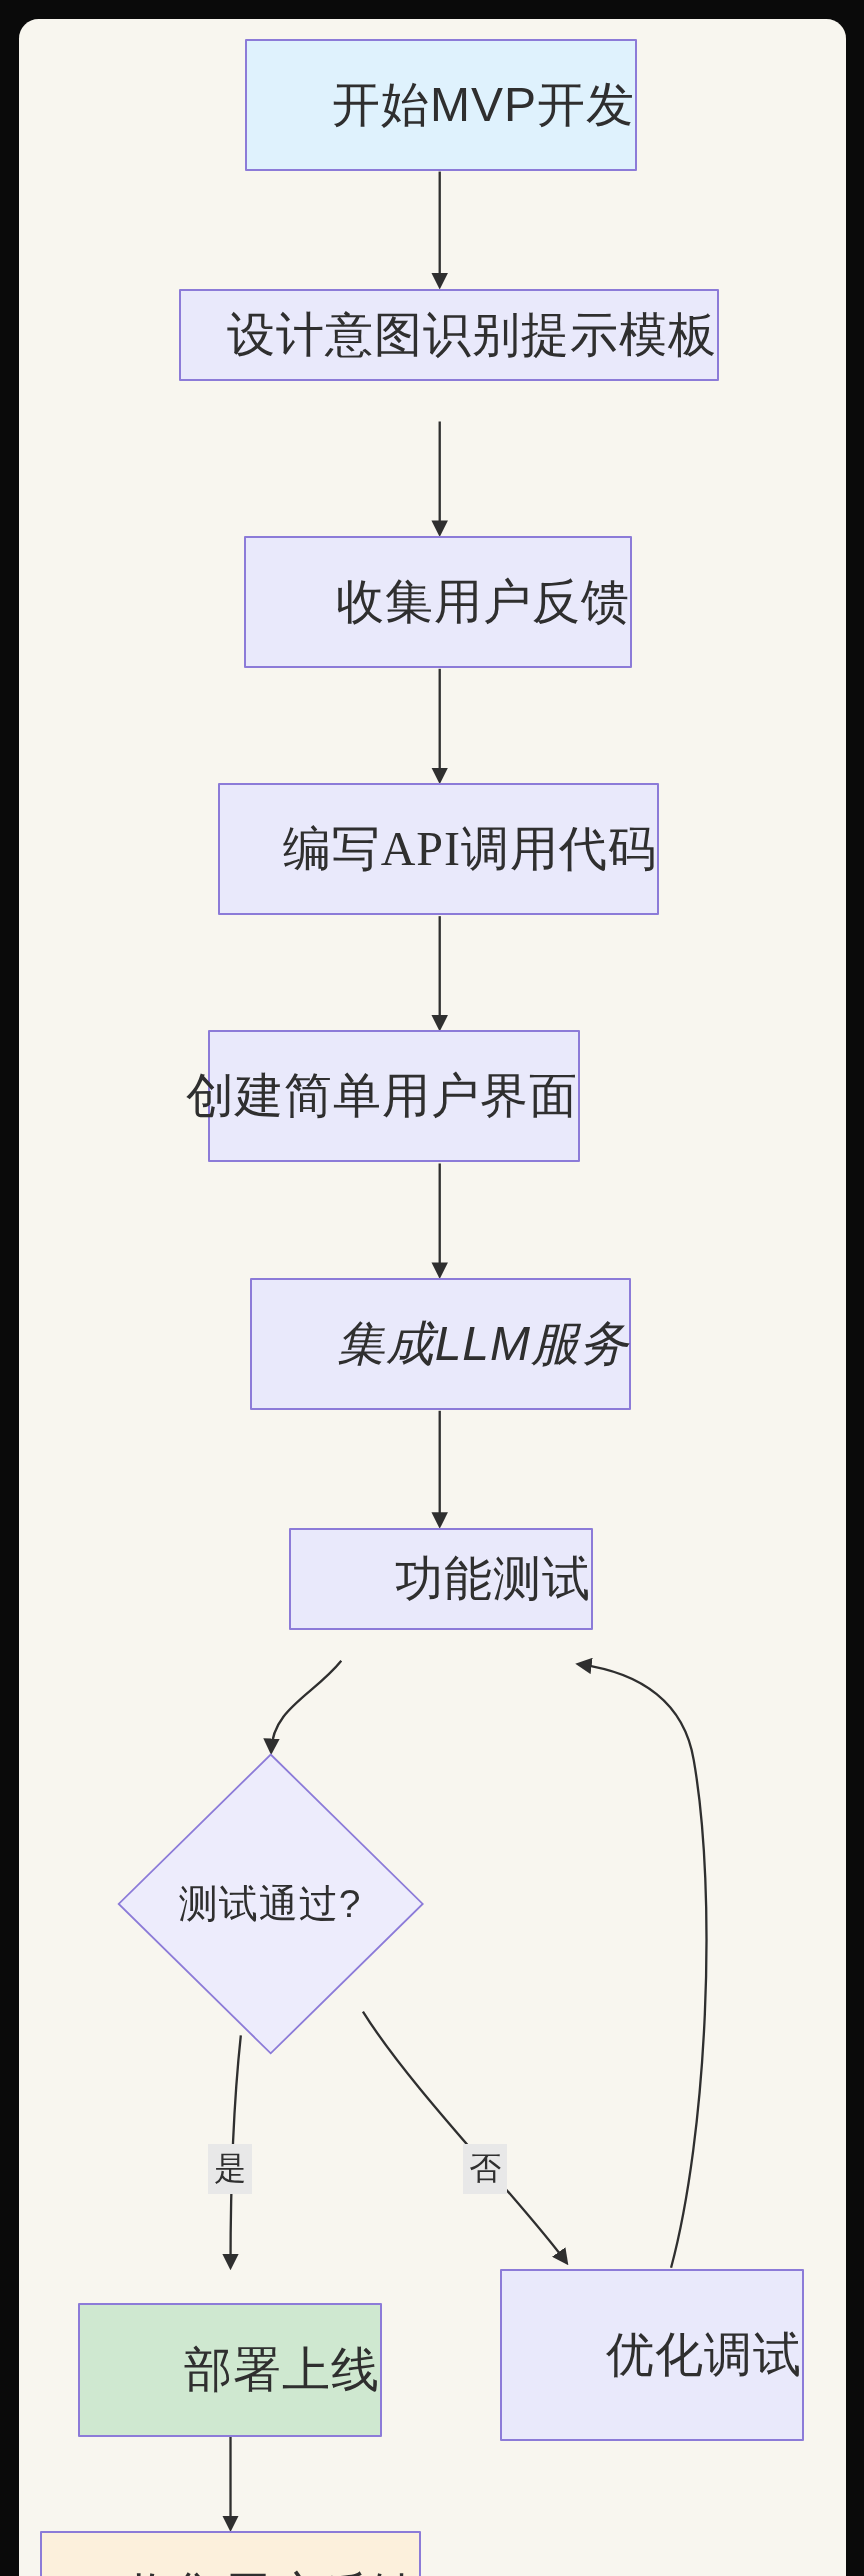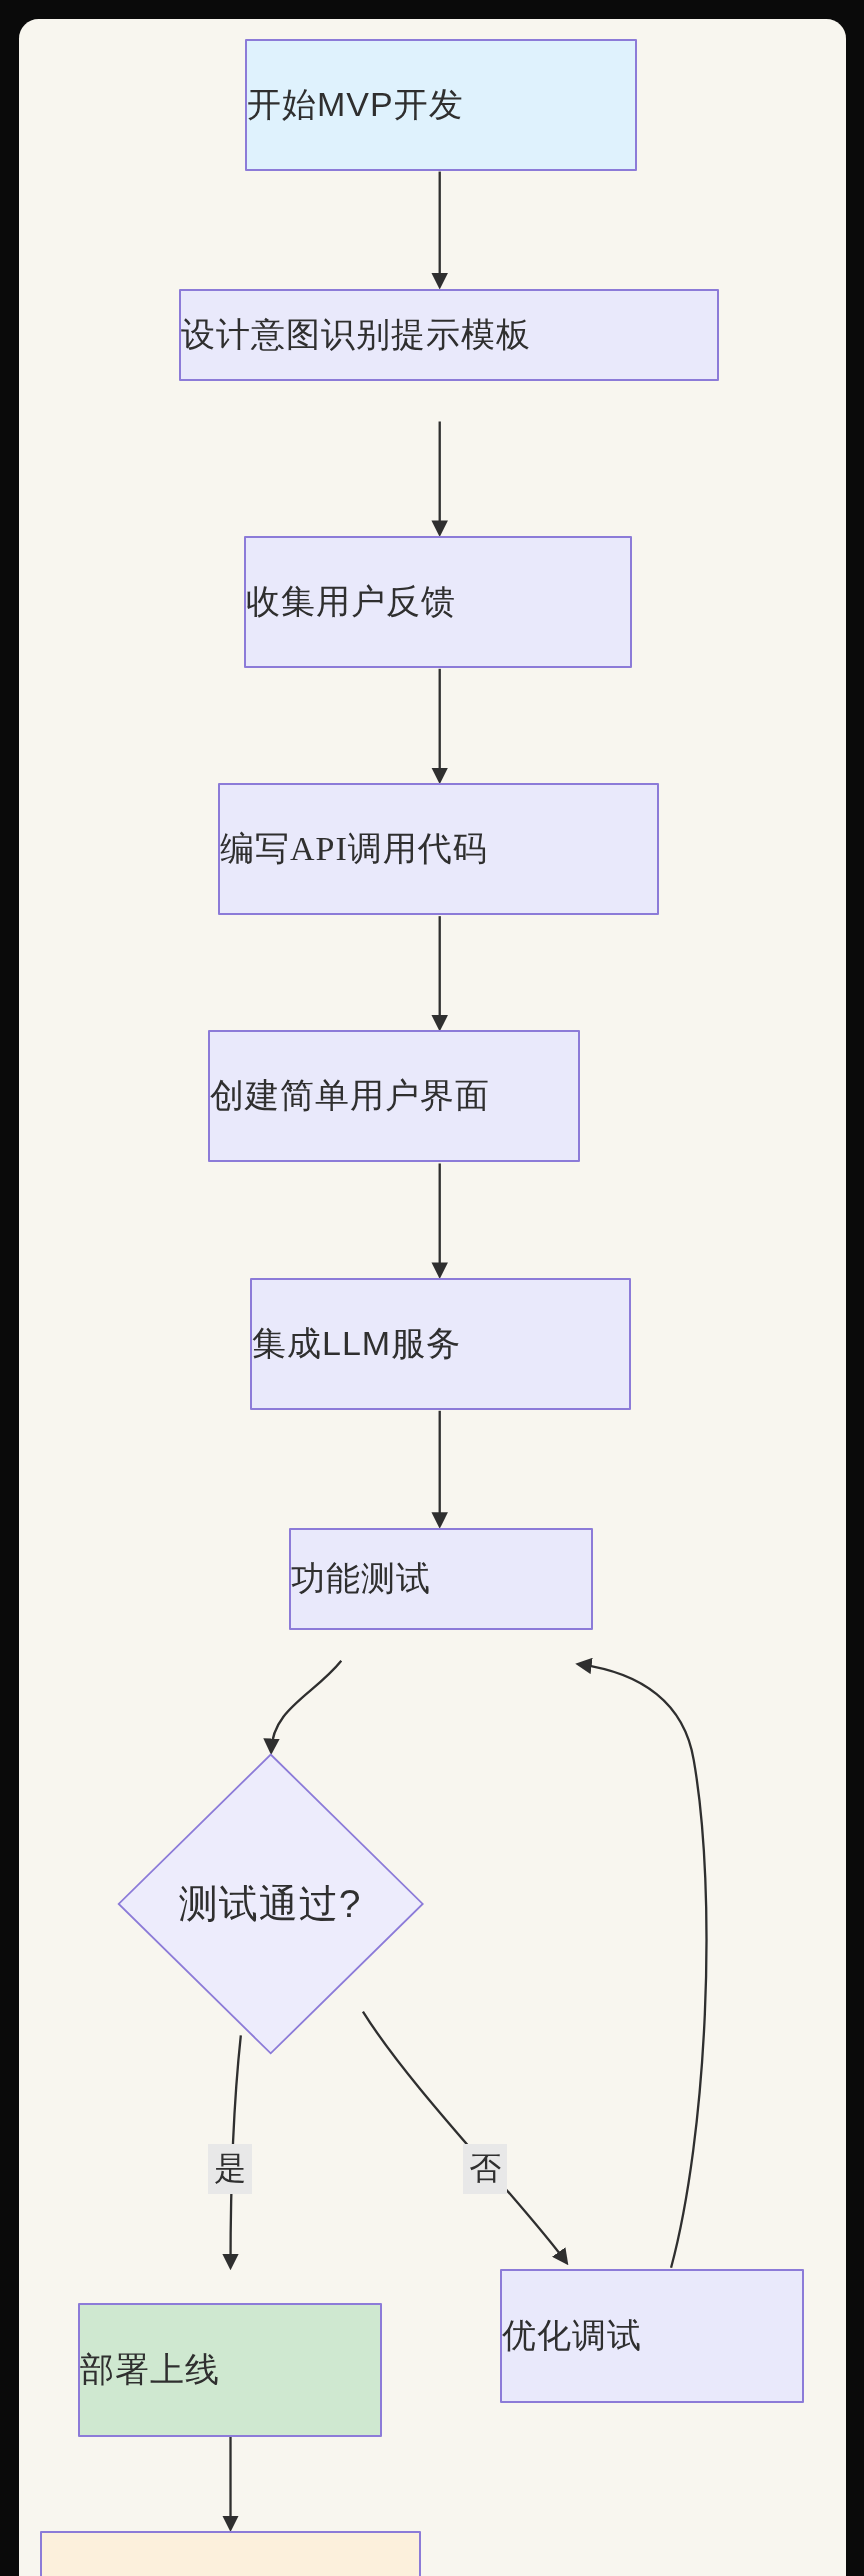"开始MVP开发" .node { font-size: 34px -> 48px; justify-content: flex-start -> flex-end }
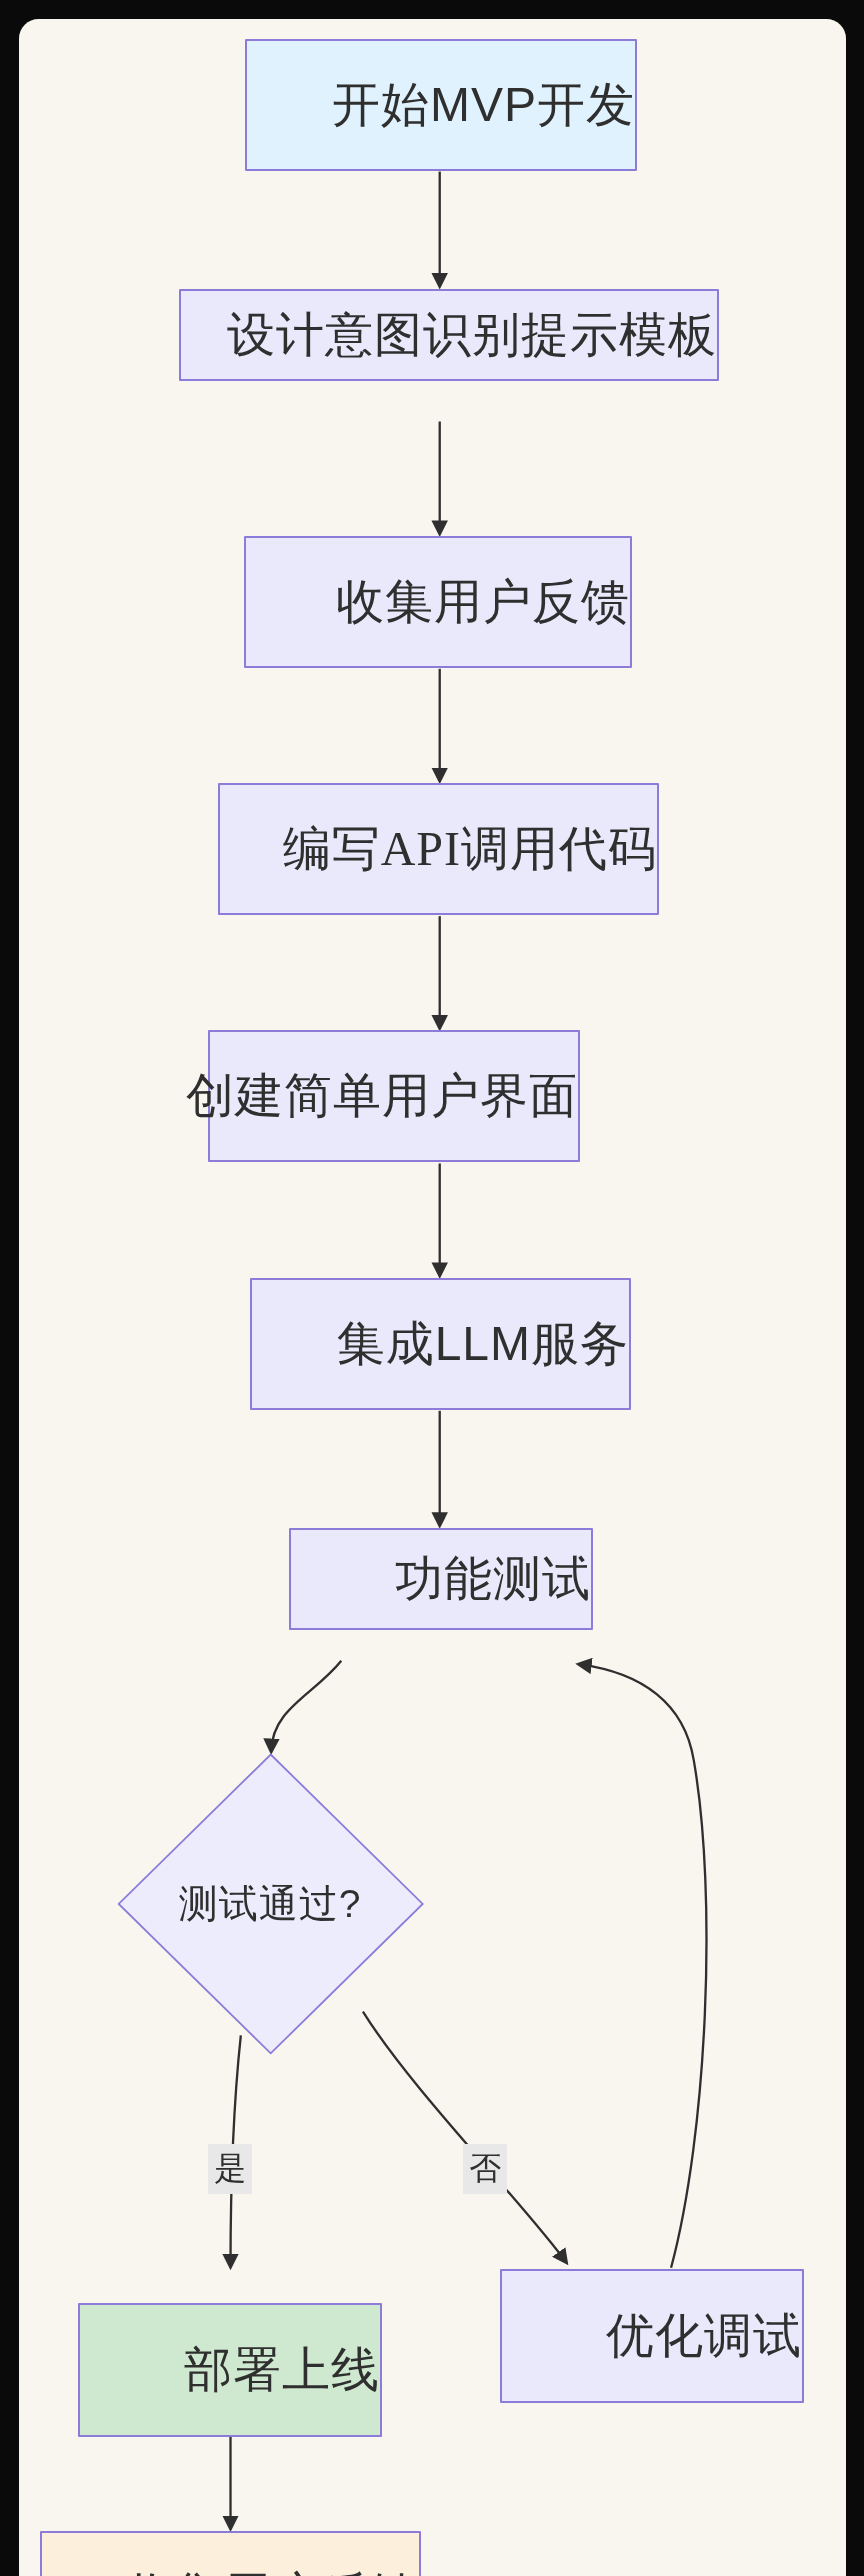"集成LLM服务" div.node { font-style: none -> italic }
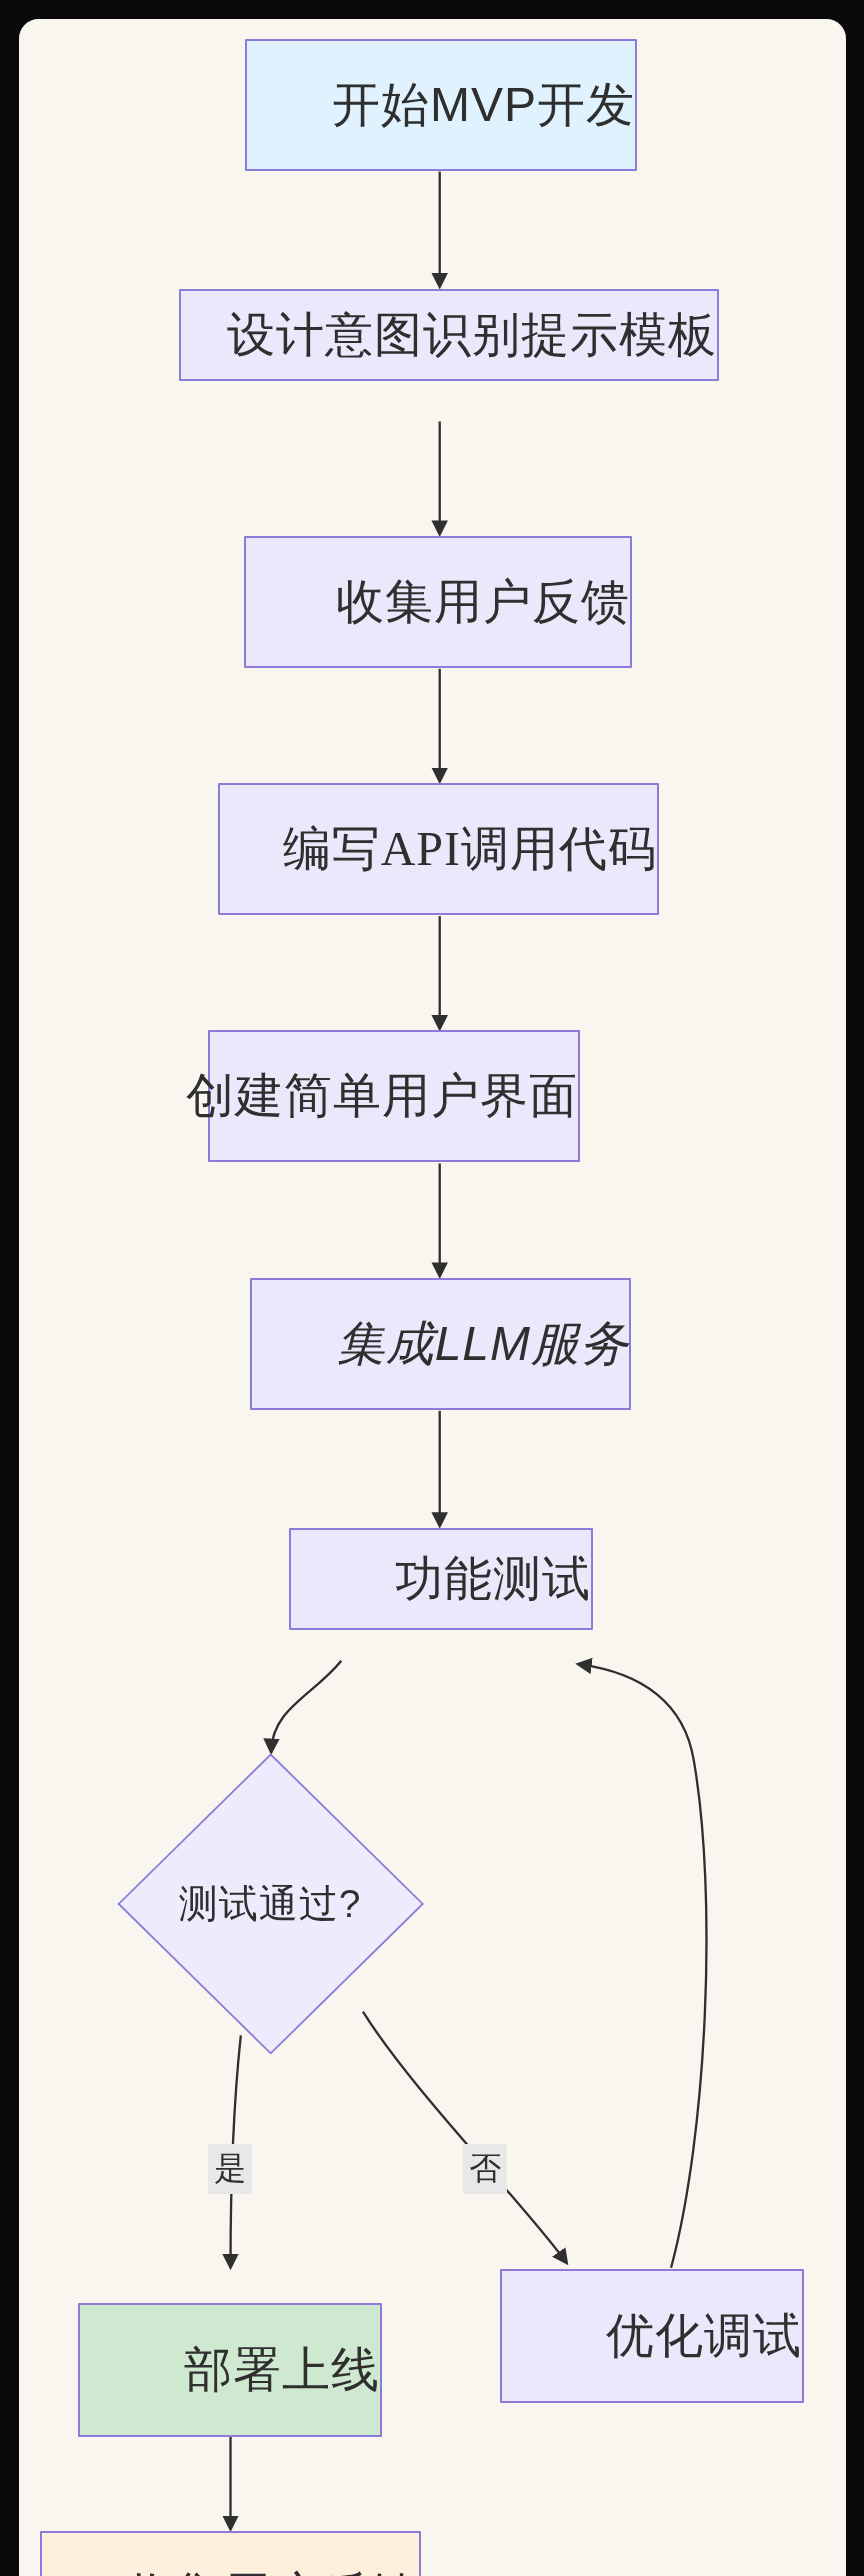"优化调试" div.node { height: 134px -> 172px }
